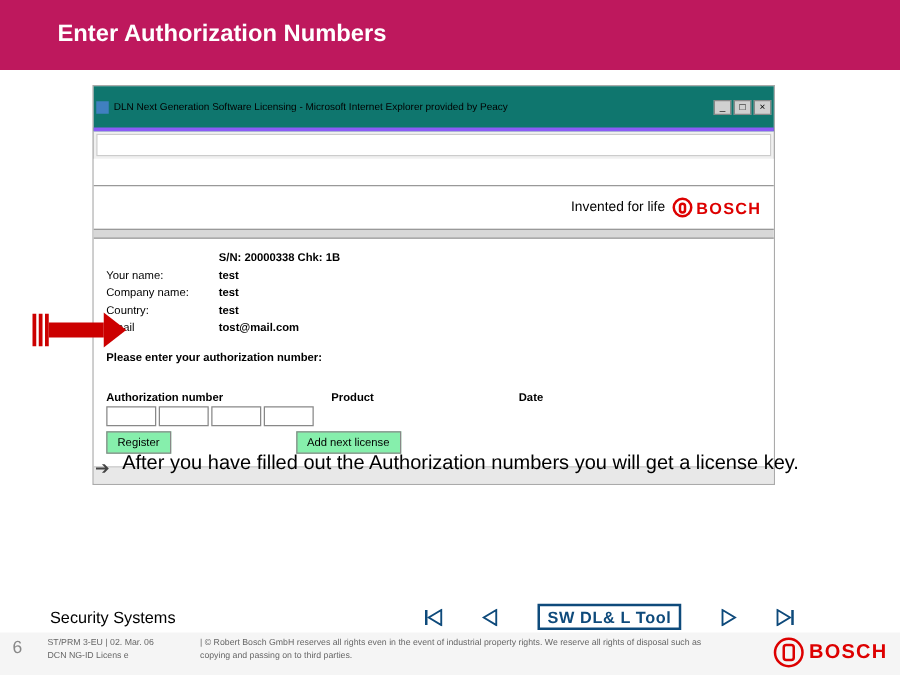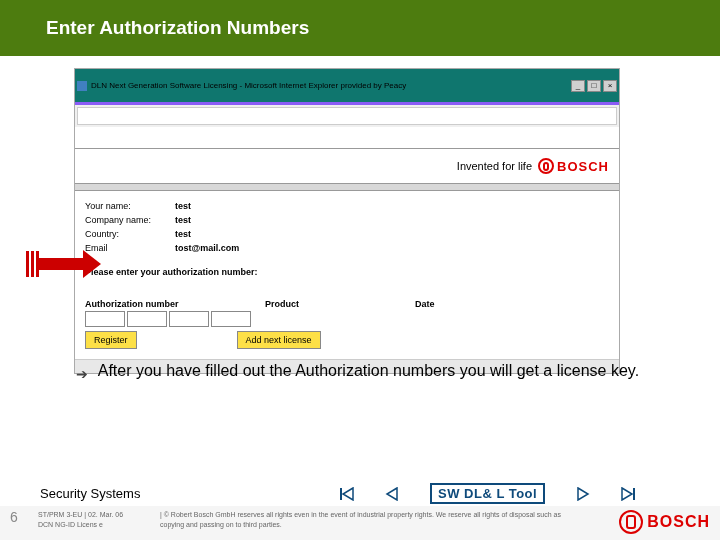"Enter Authorization Numbers" .header-bar { background: #4d7c0f -> #be185d }
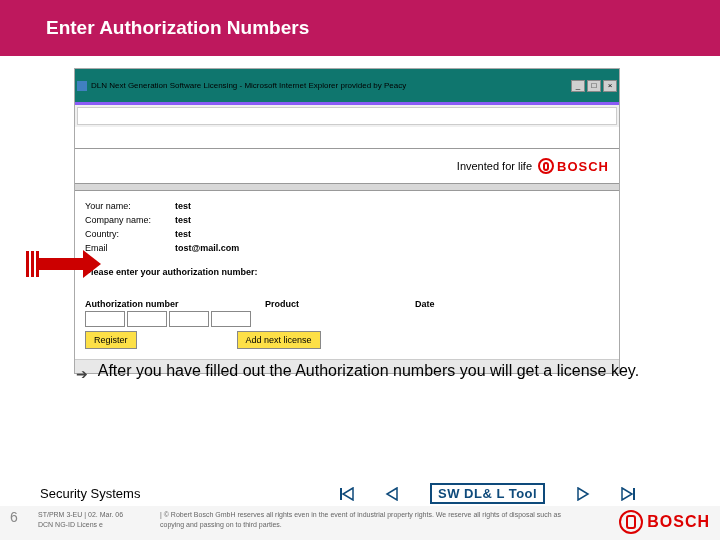"S/N: 20000338 Chk: 1B" div.sn-row { html: none -> <div> <div></div> <div>S/N: 20000338 Chk: 1B</div> </div> }
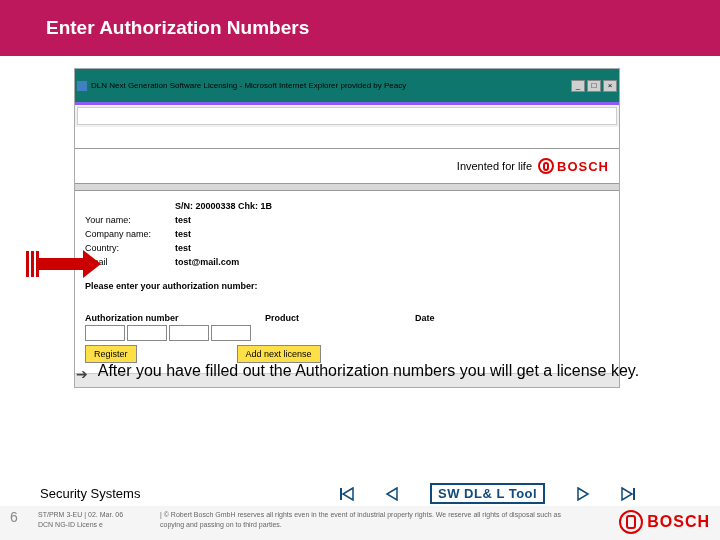"Register" .win-button { background: #fde047 -> #86efac }
